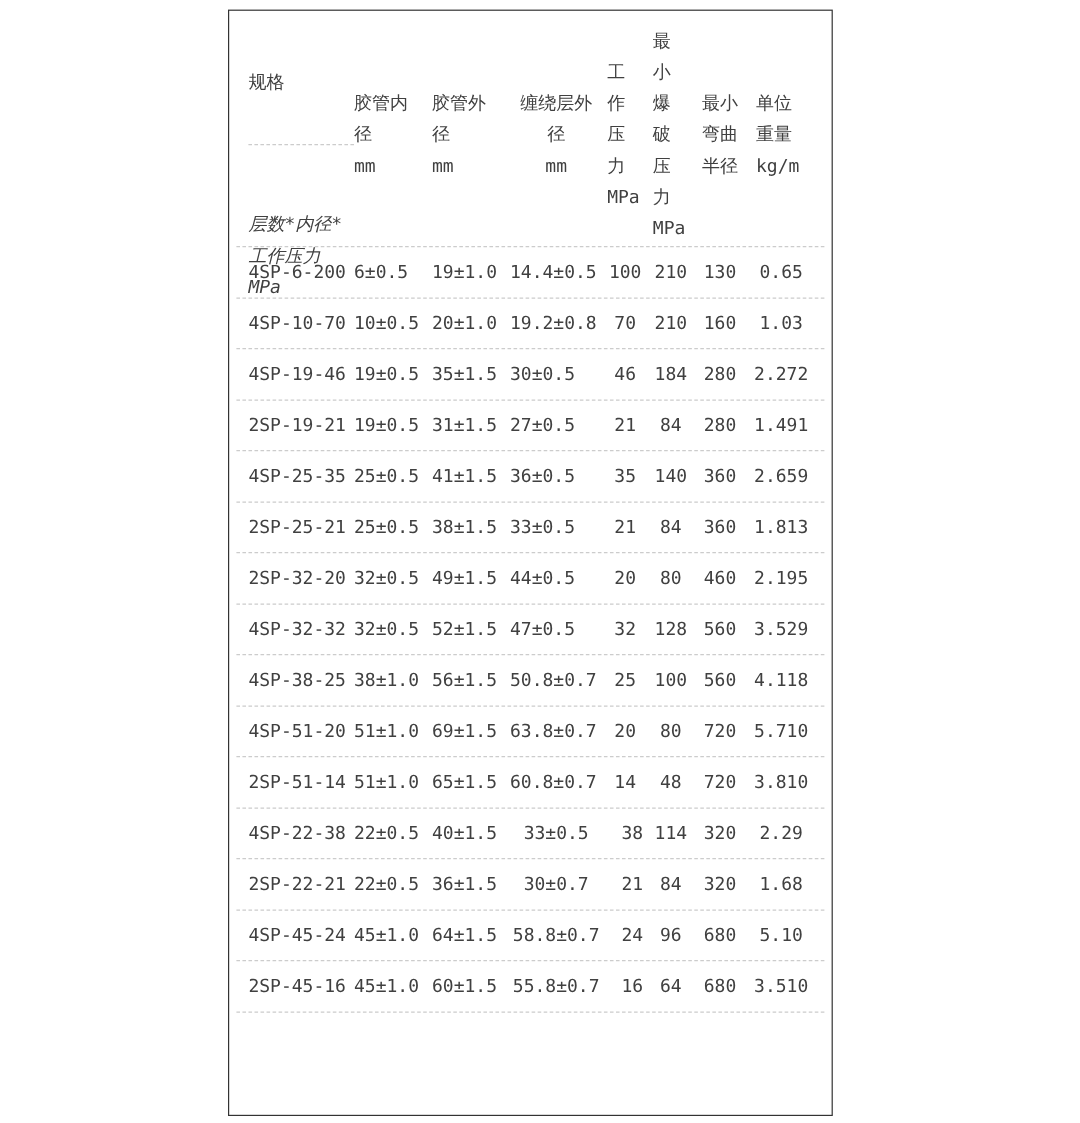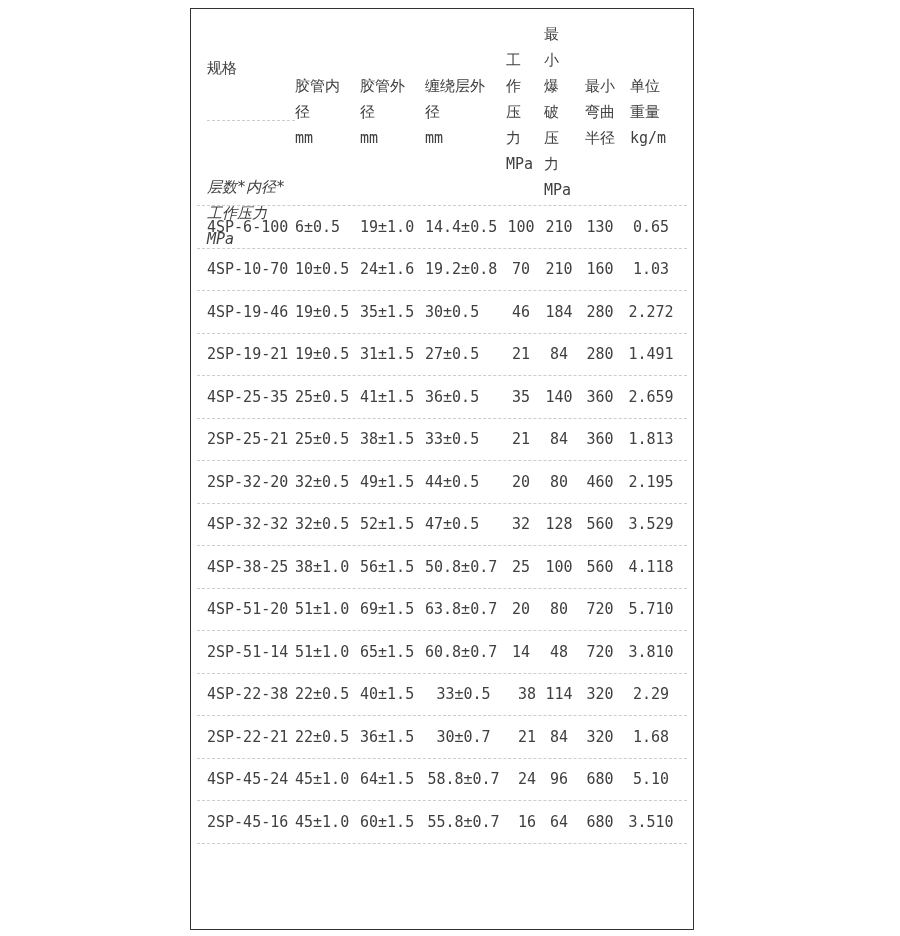"缠绕层外" .c4 { text-align: none -> center }
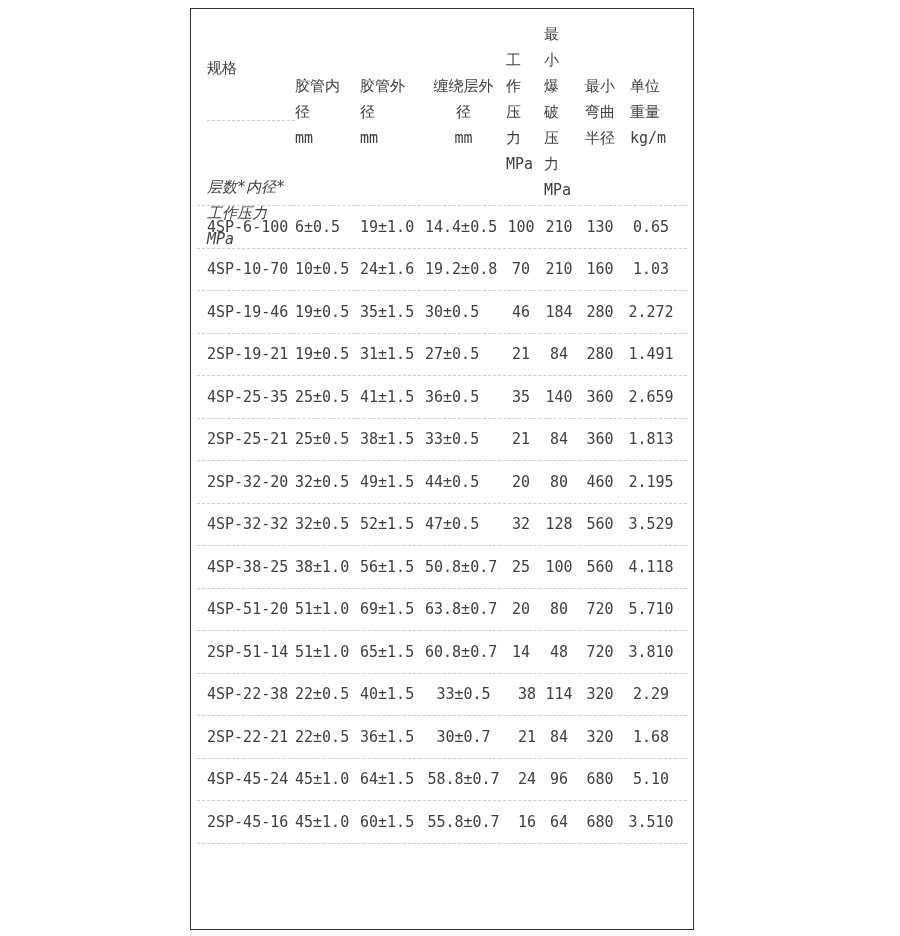"4SP-6-100" div.cell { text: 4SP-6-100 -> 4SP-6-200 }
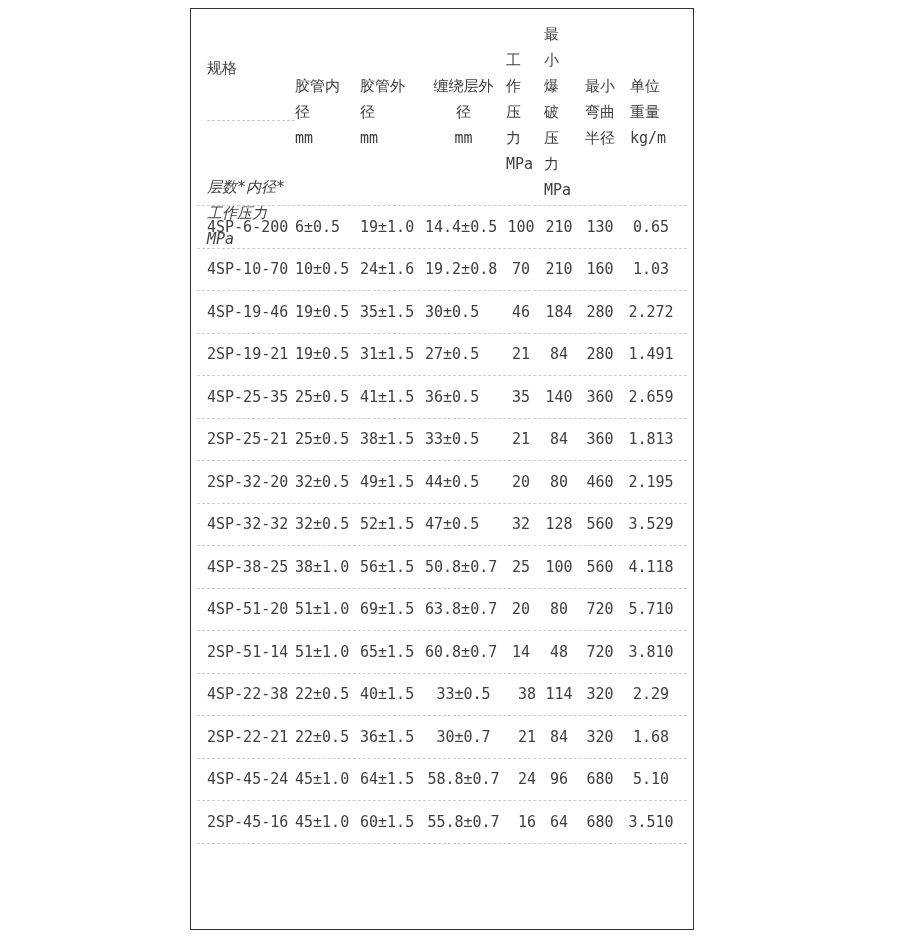"24±1.6" div.cell { text: 24±1.6 -> 20±1.0 }
